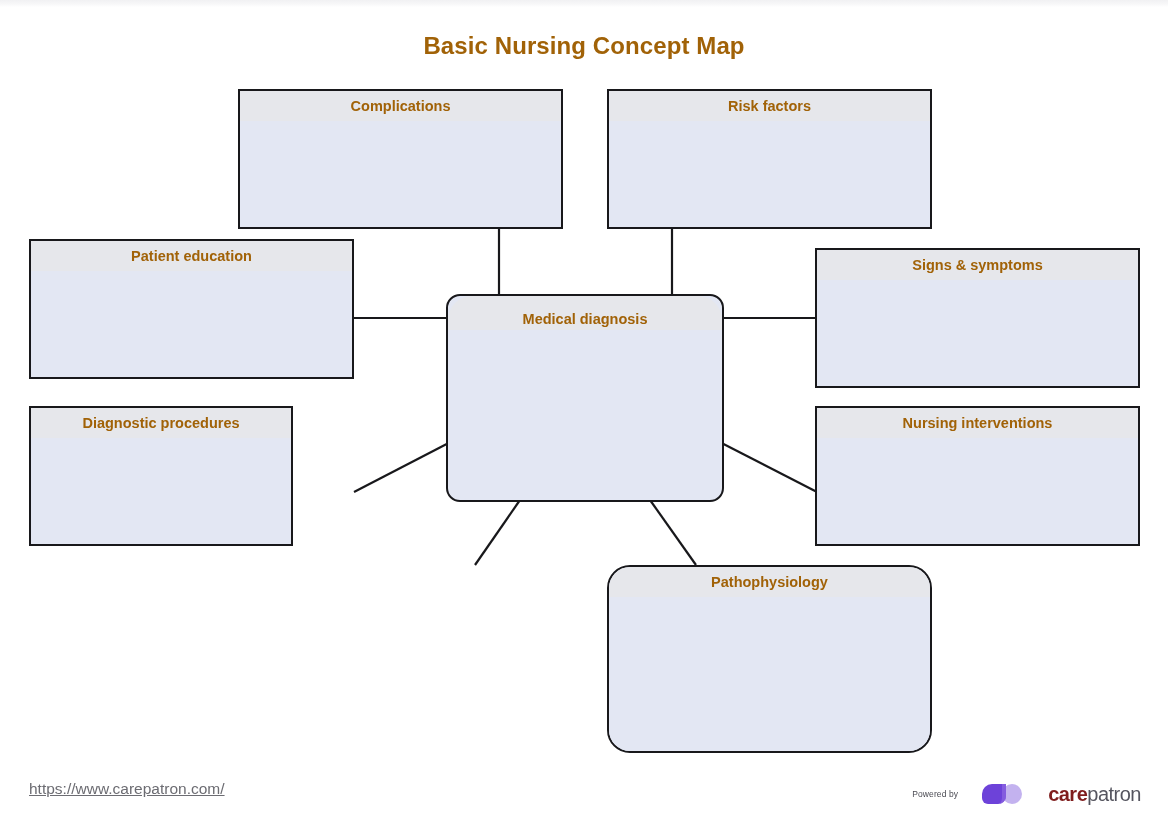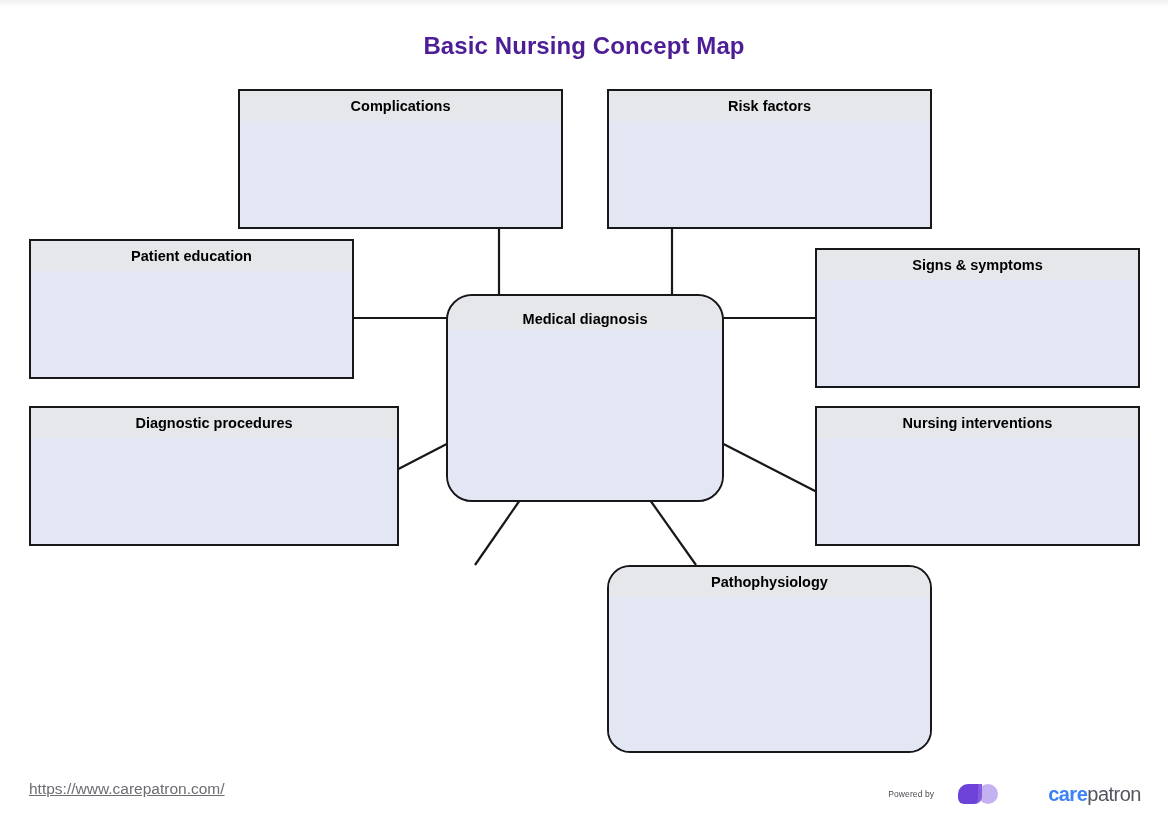"Basic Nursing Concept Map" div { color: #4c1d95 -> #a16207 }
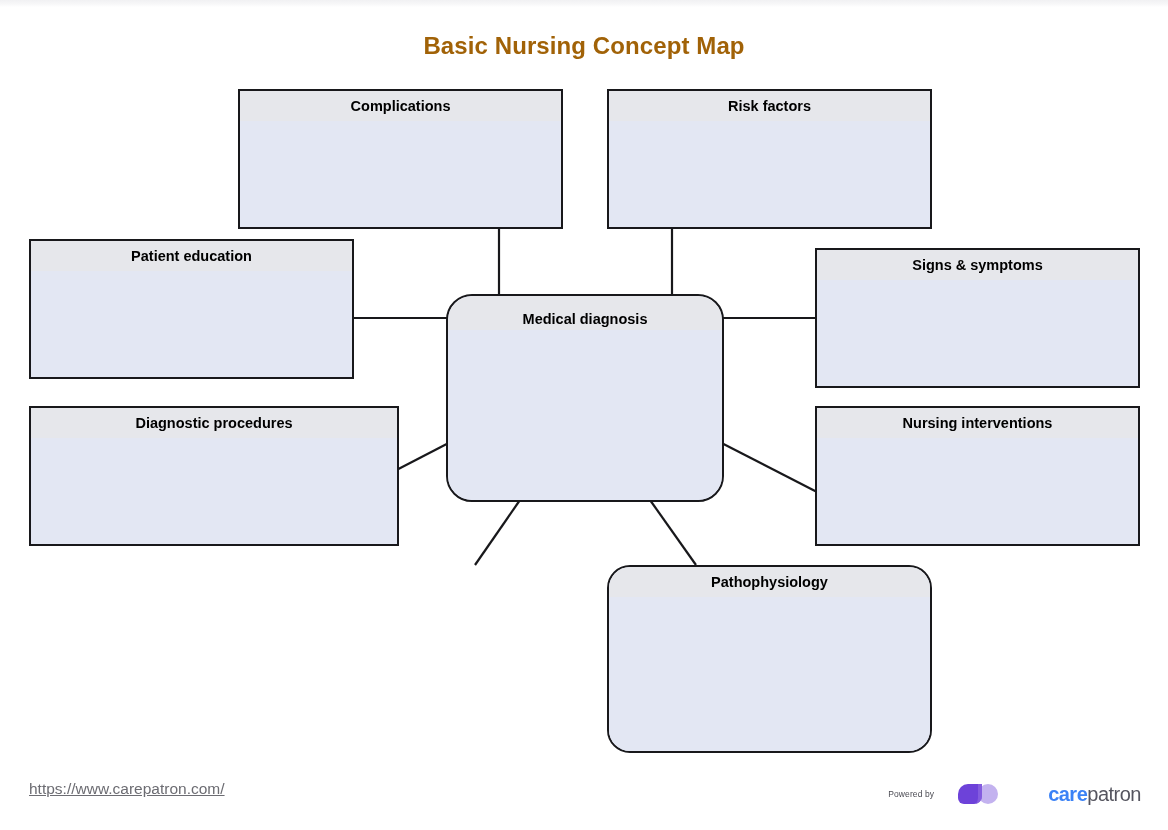"Complications" .node .node-title { color: #000000 -> #a16207 }
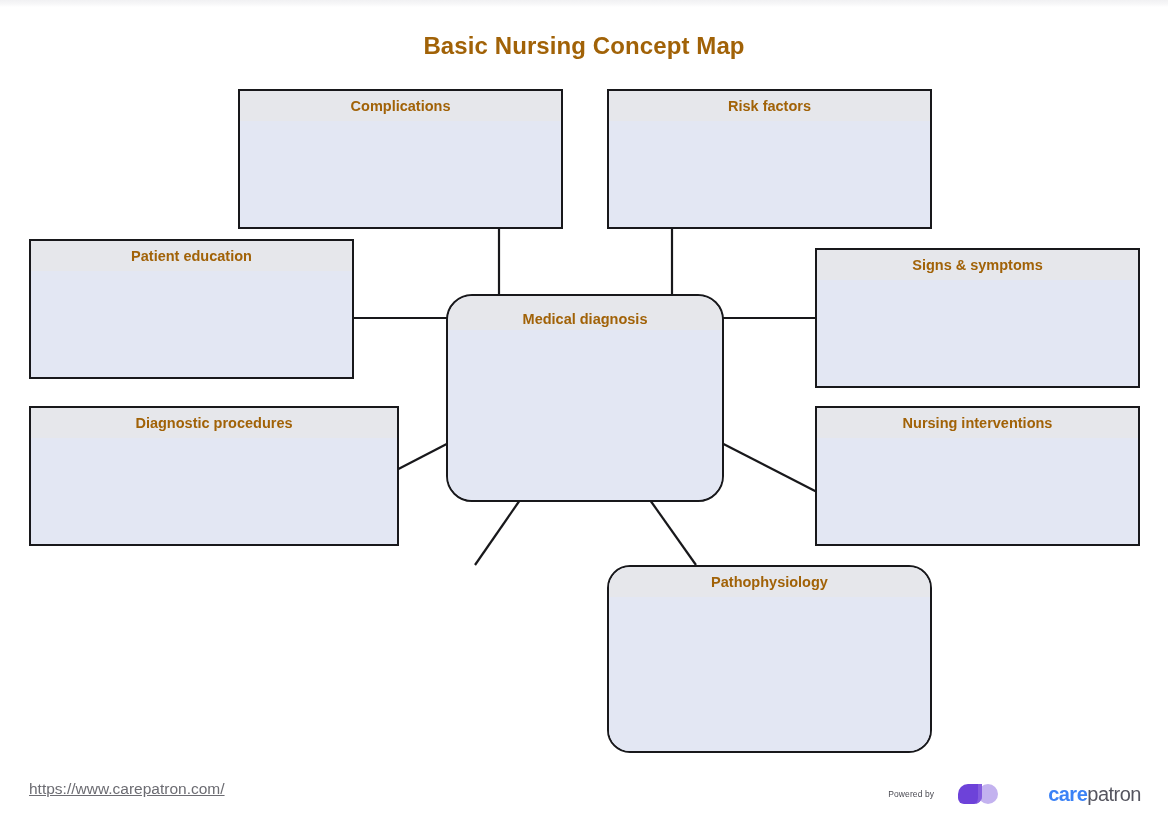"Medical diagnosis" #node-center { border-radius: 26px -> 14px }
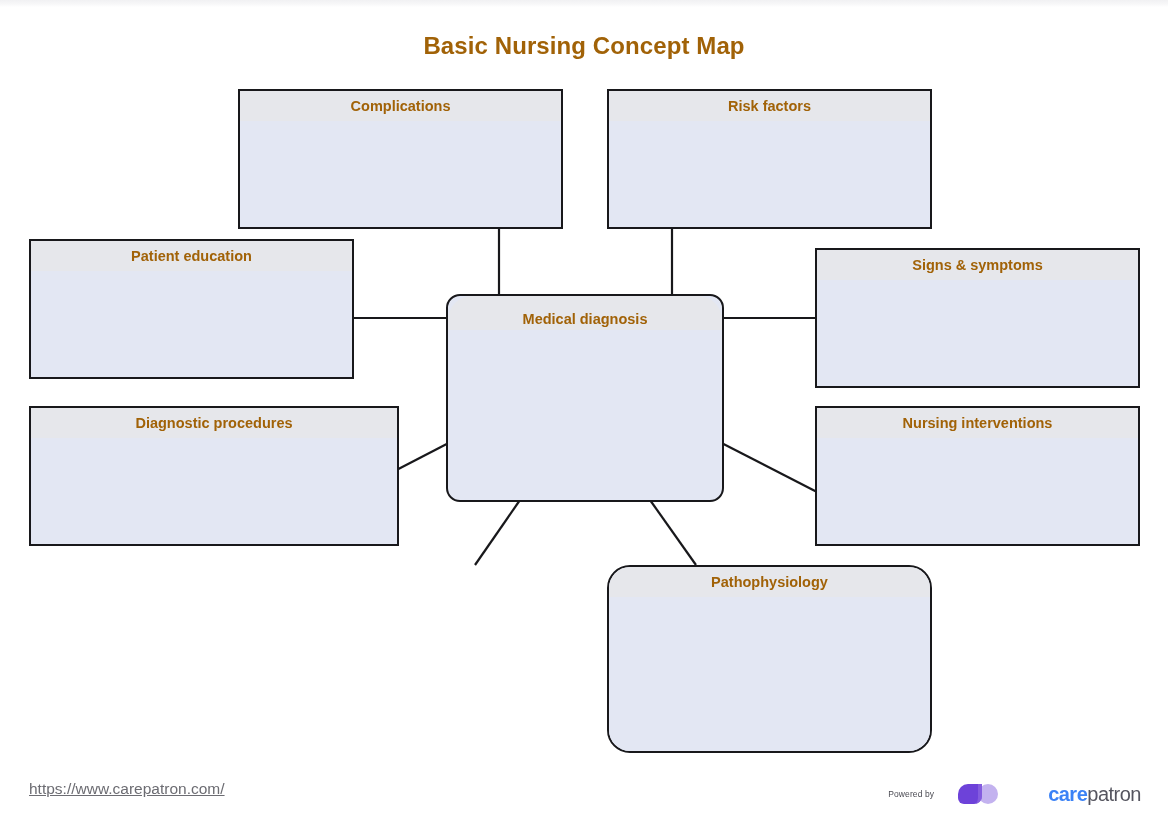"Diagnostic procedures" div.node { width: 370px -> 264px }
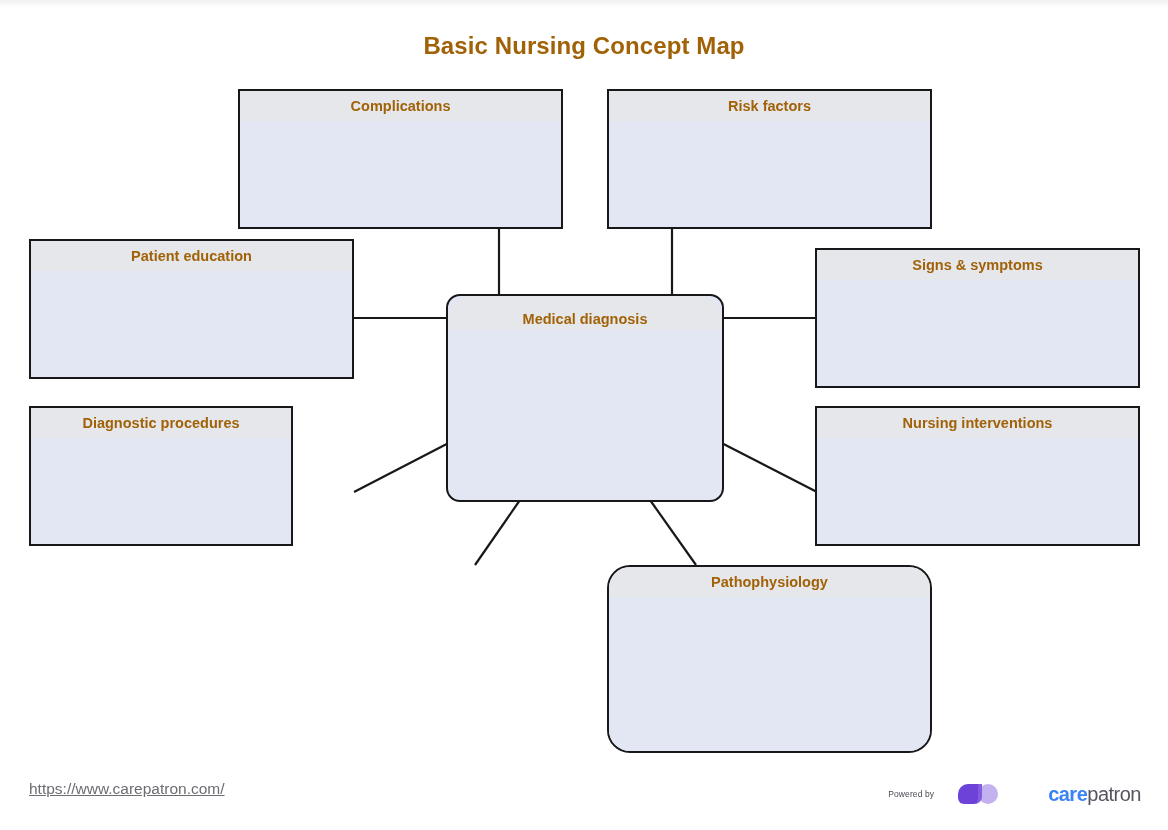"care" #brand-care { color: #3b82f6 -> #7f1d1d; margin-left: 24px -> none }
